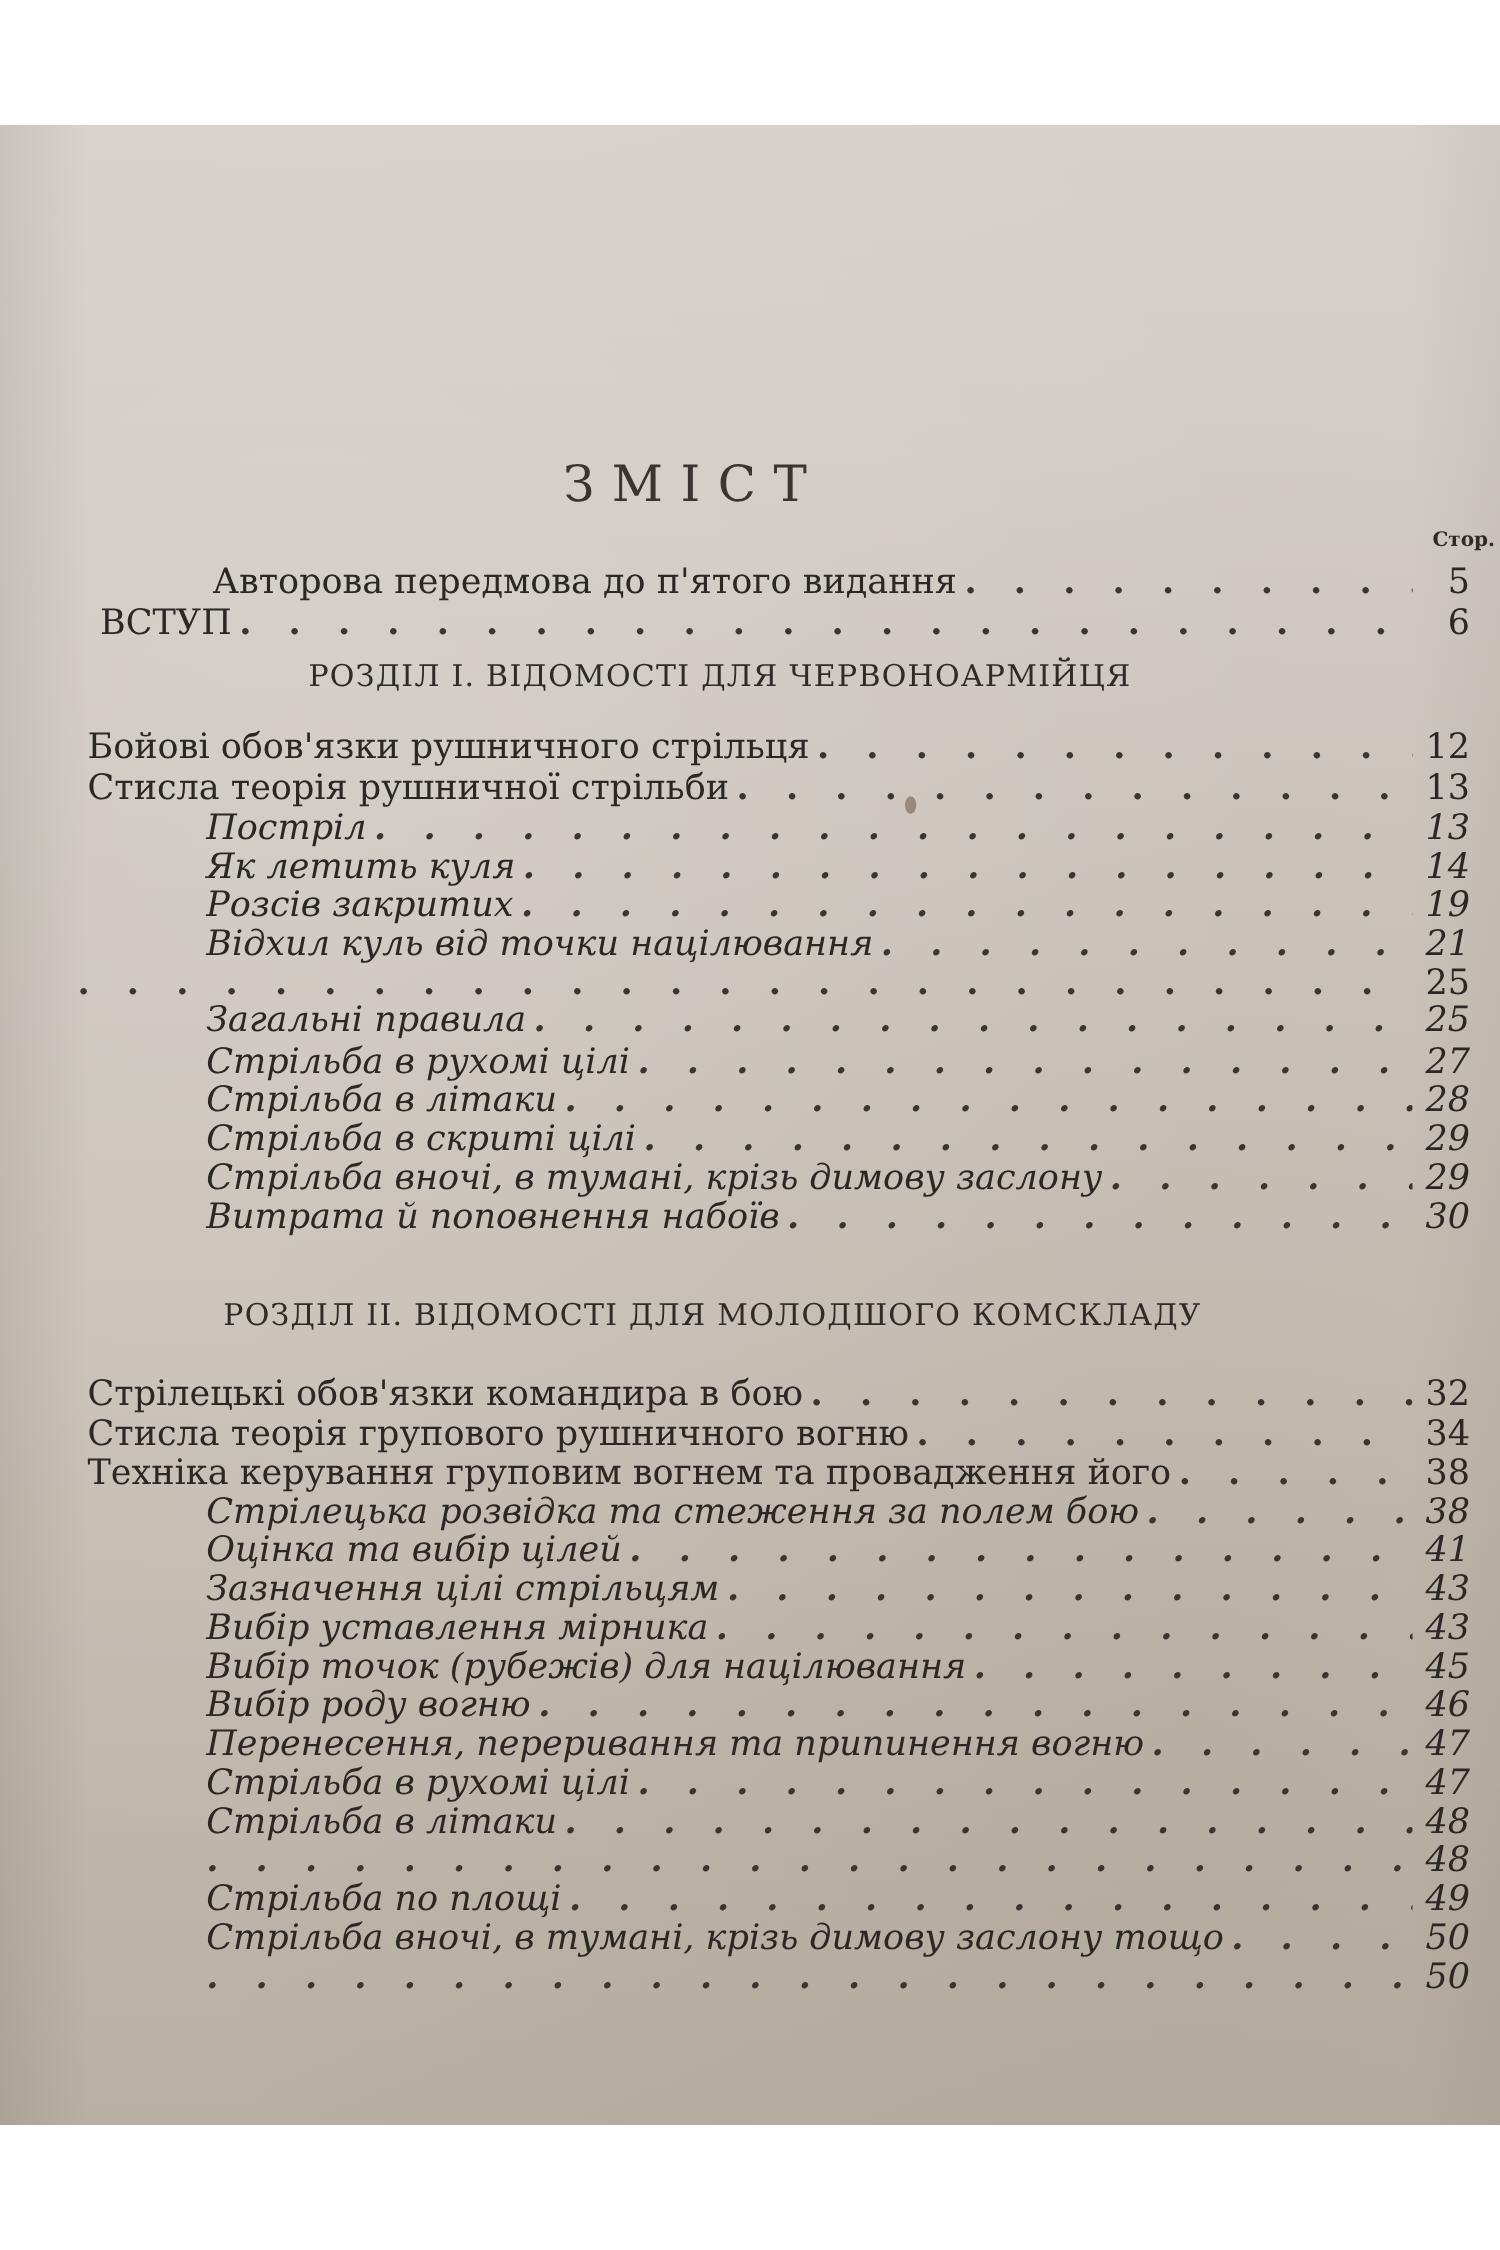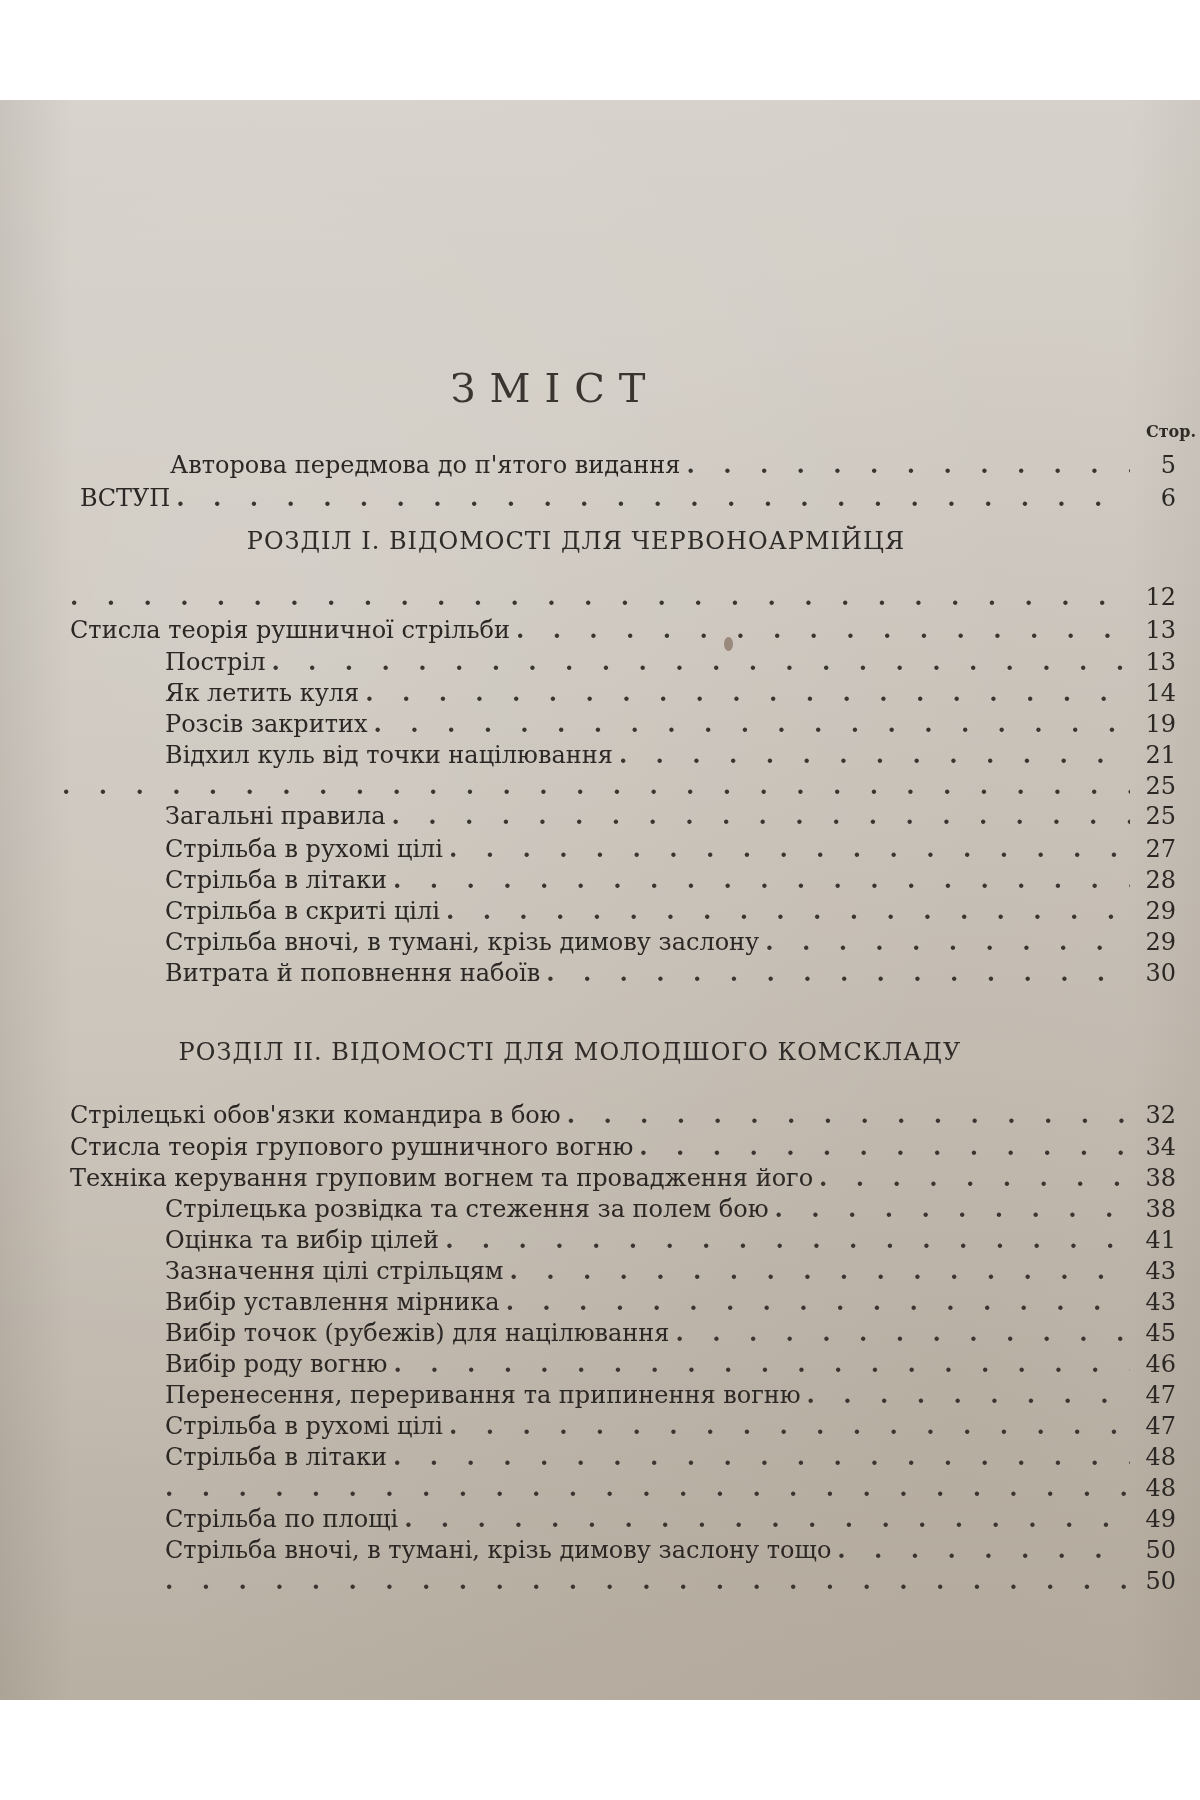"Авторова передмова до п'ятого видання" .row { font-size: 24px -> 28px }
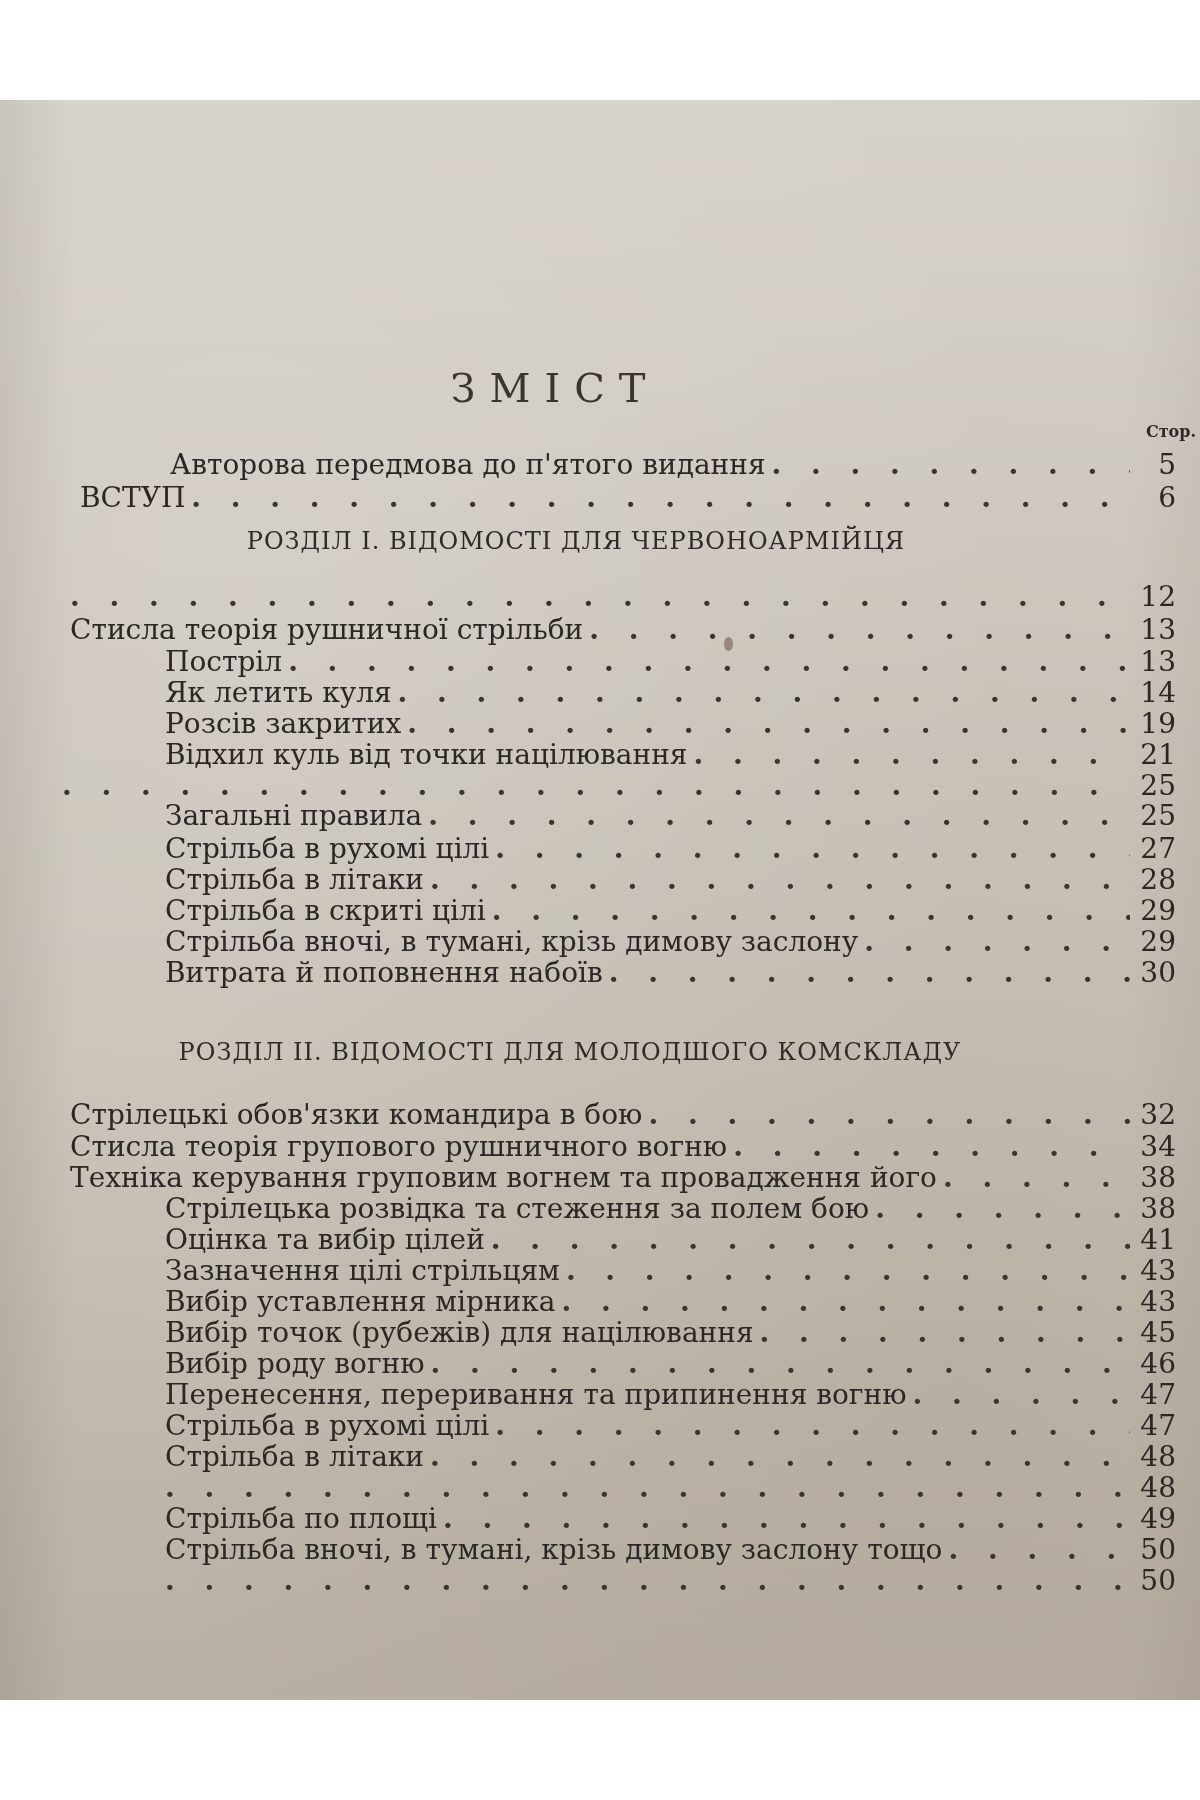"Бойові обов'язки рушничного стрільця" span.label { html: none -> <span>Бойові обов'язки рушничного стрільця</span> }
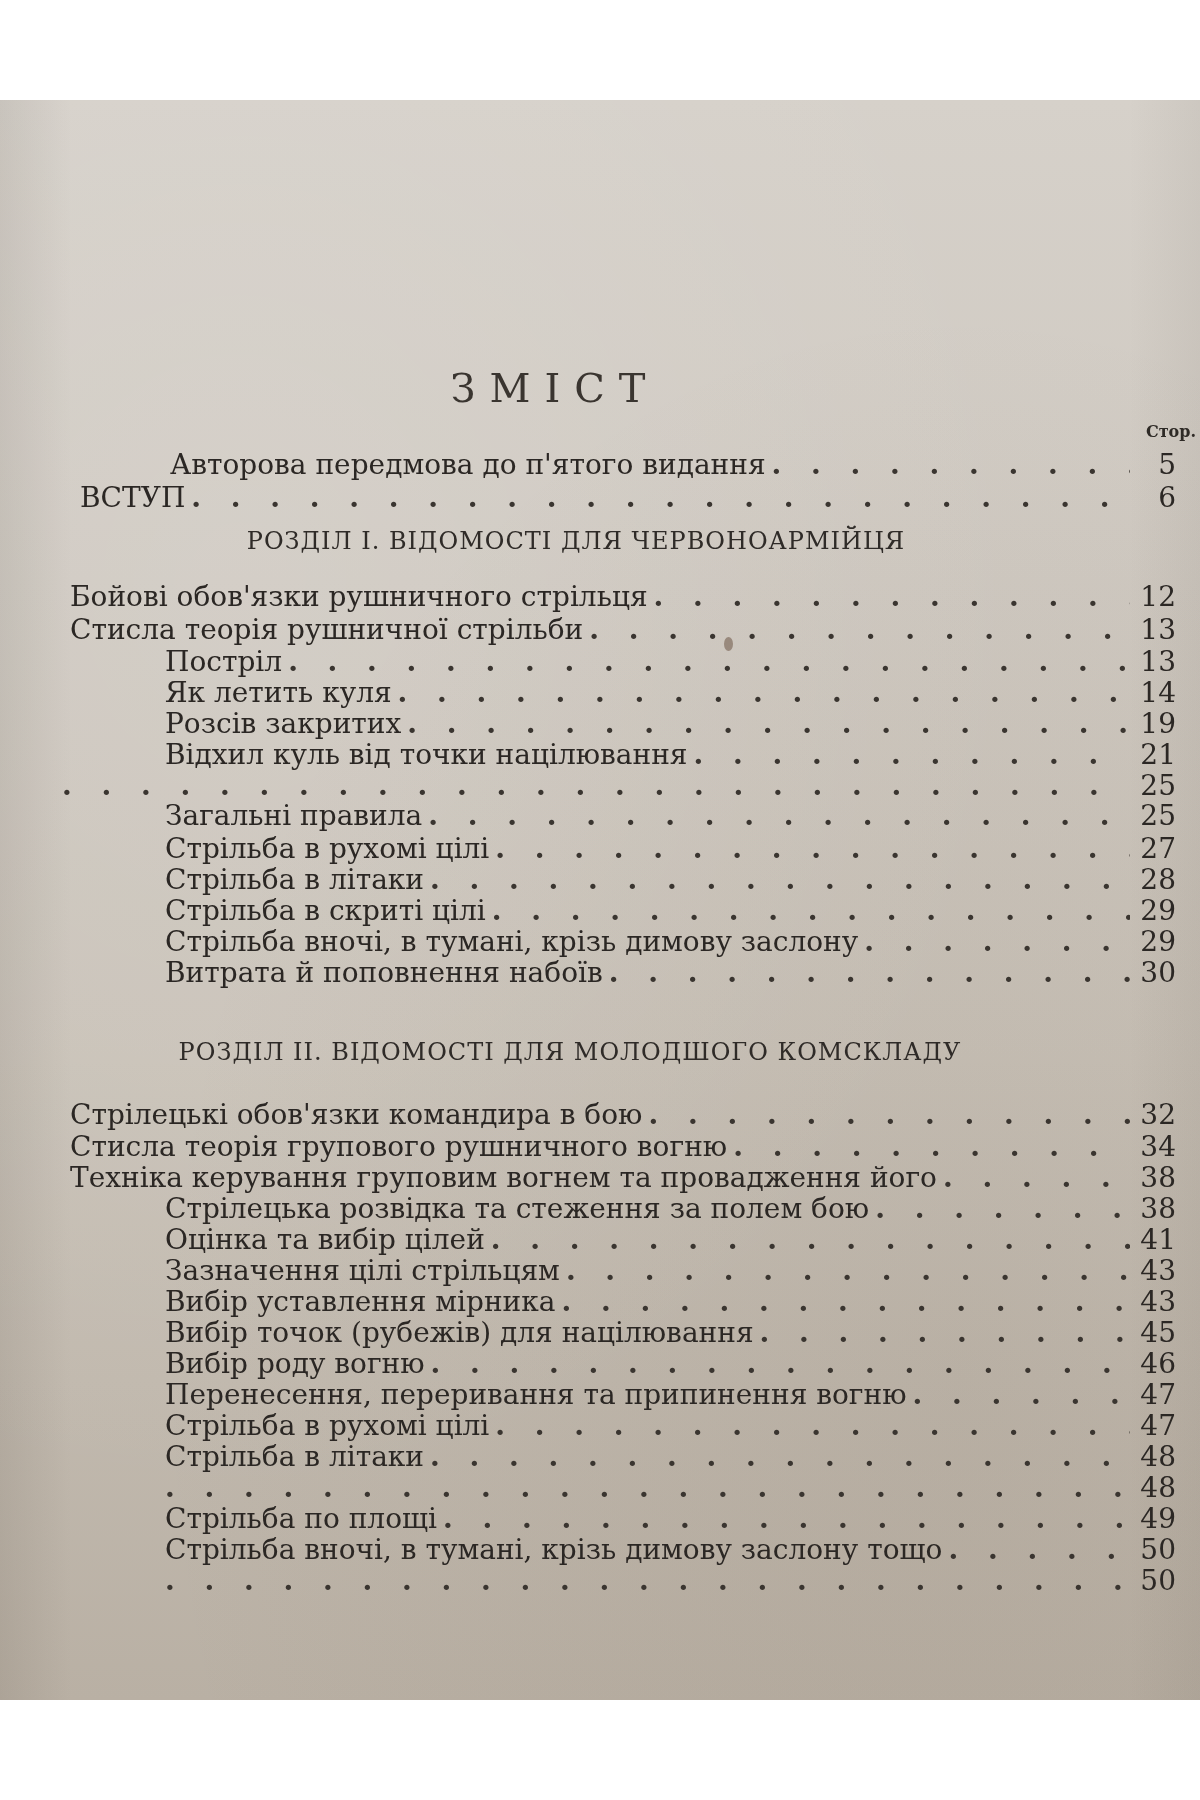"Постріл" .lvl1 { font-style: none -> italic }
